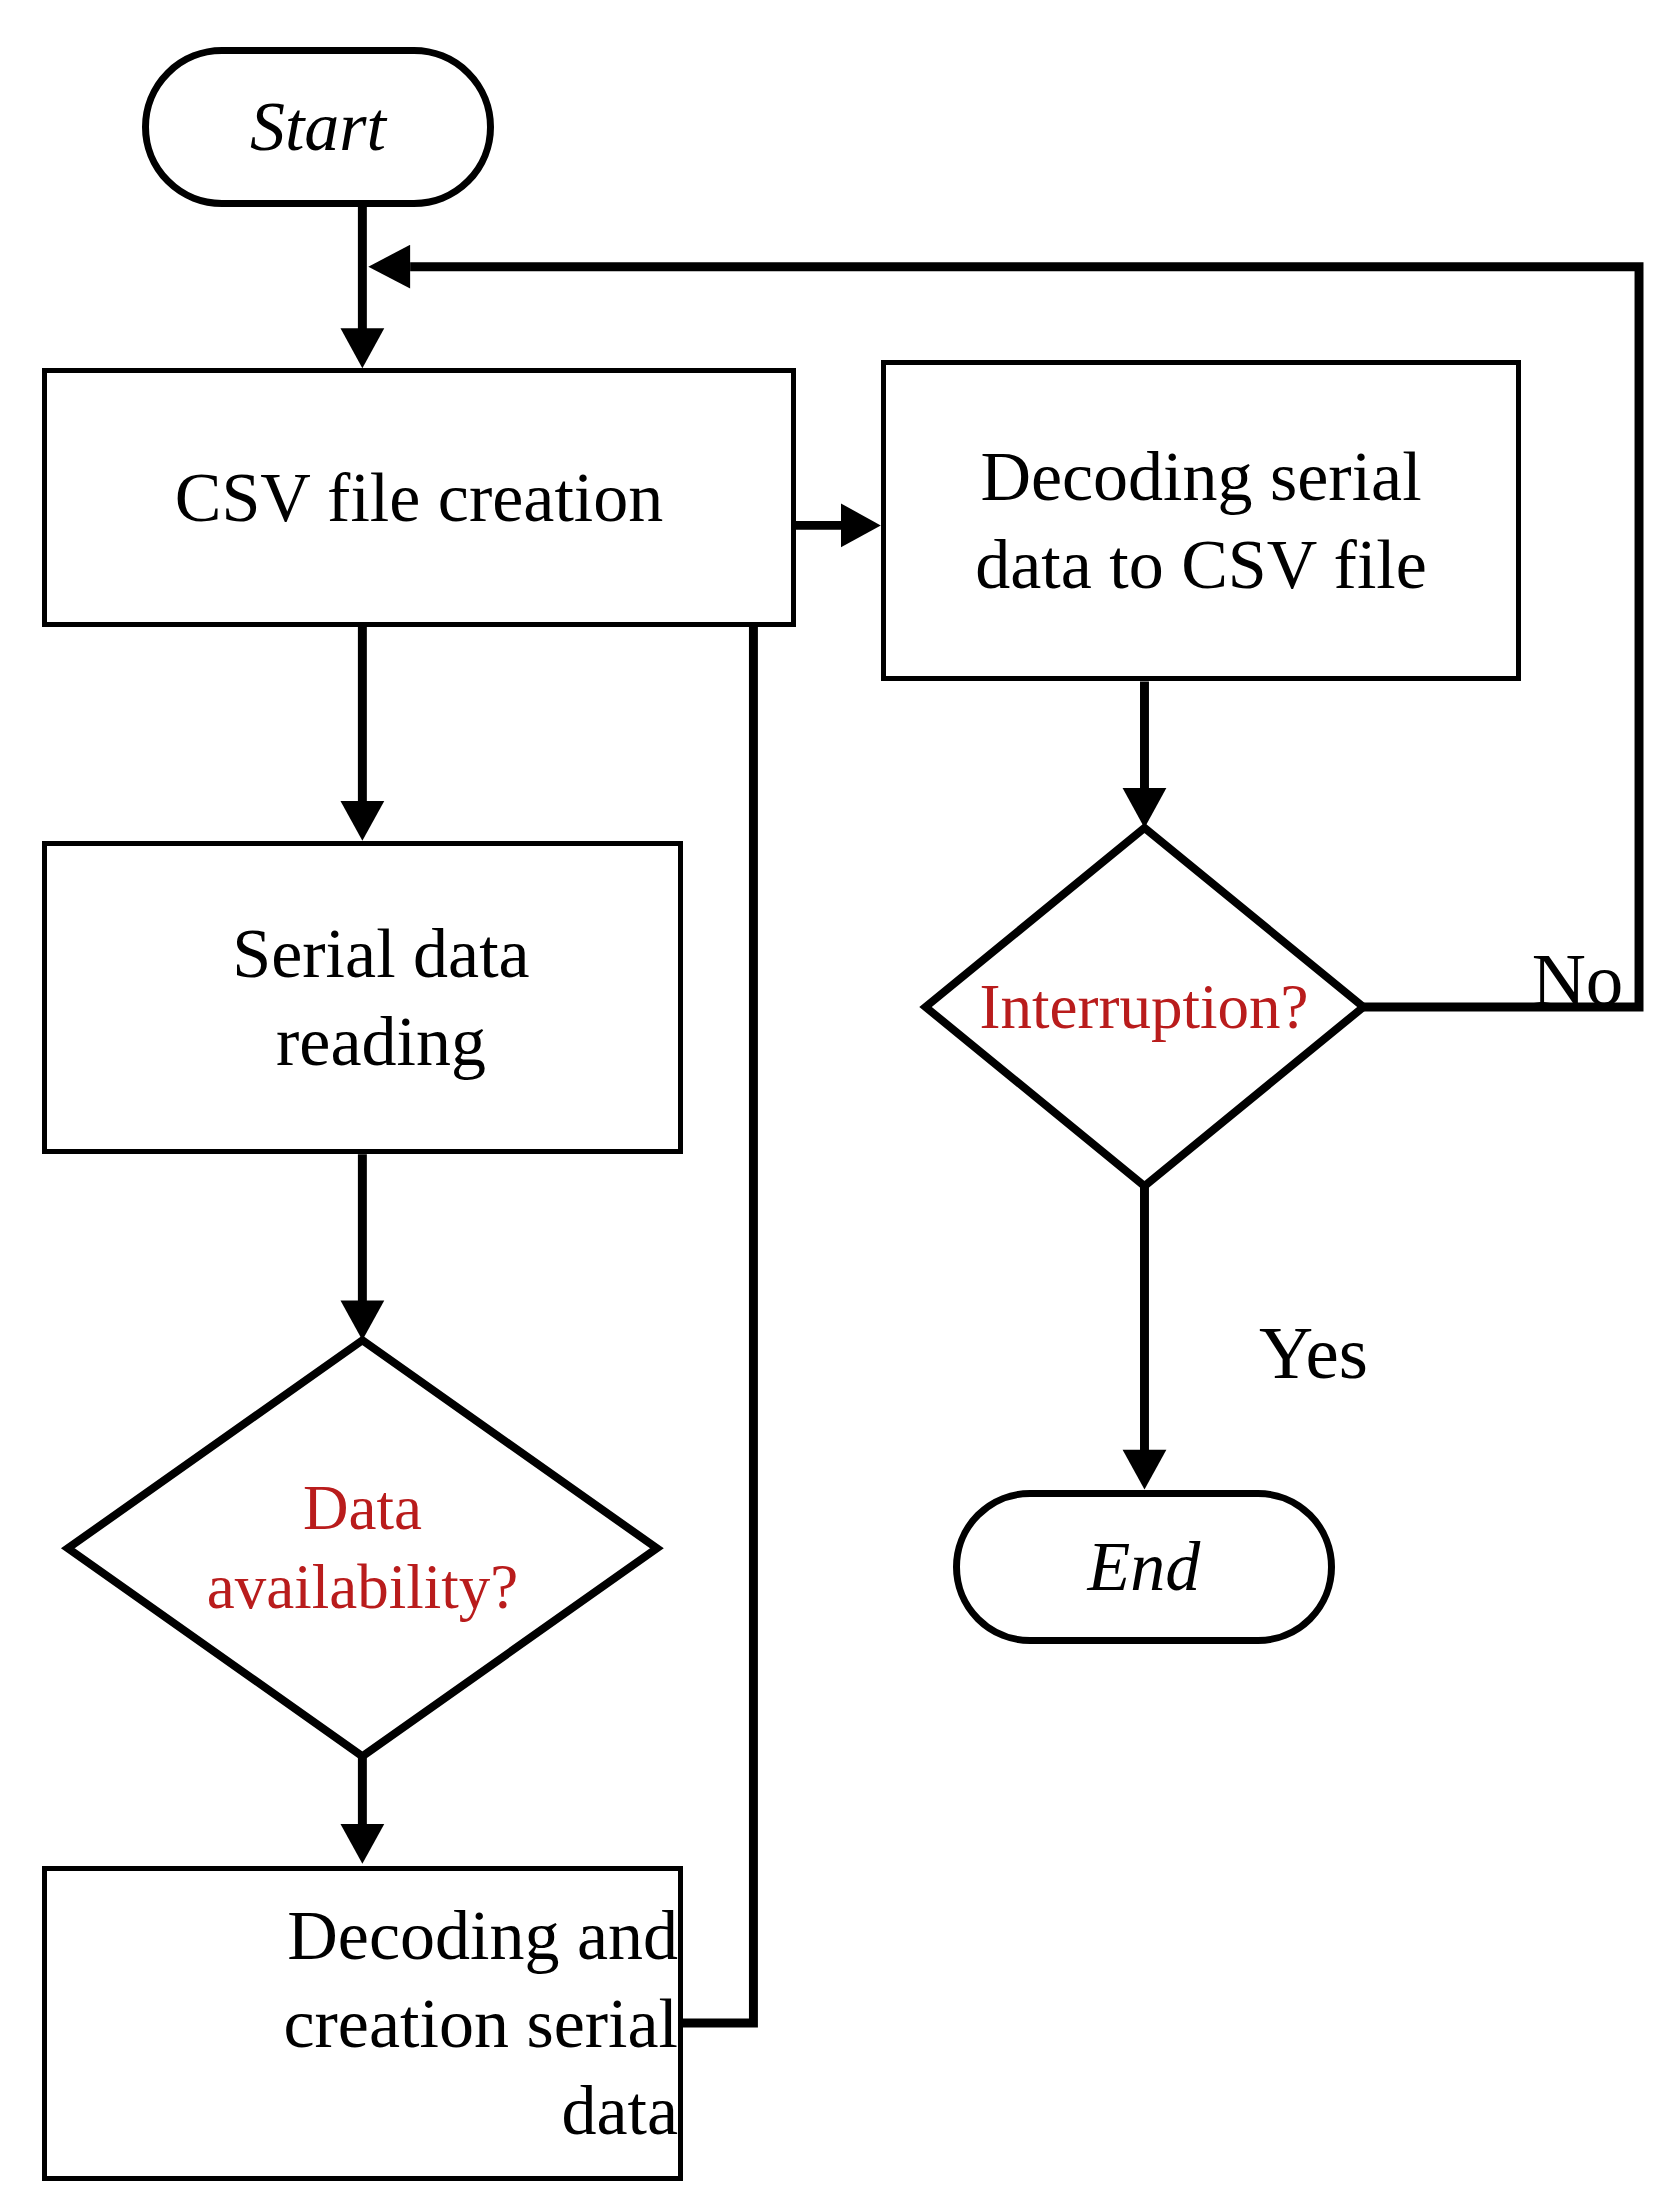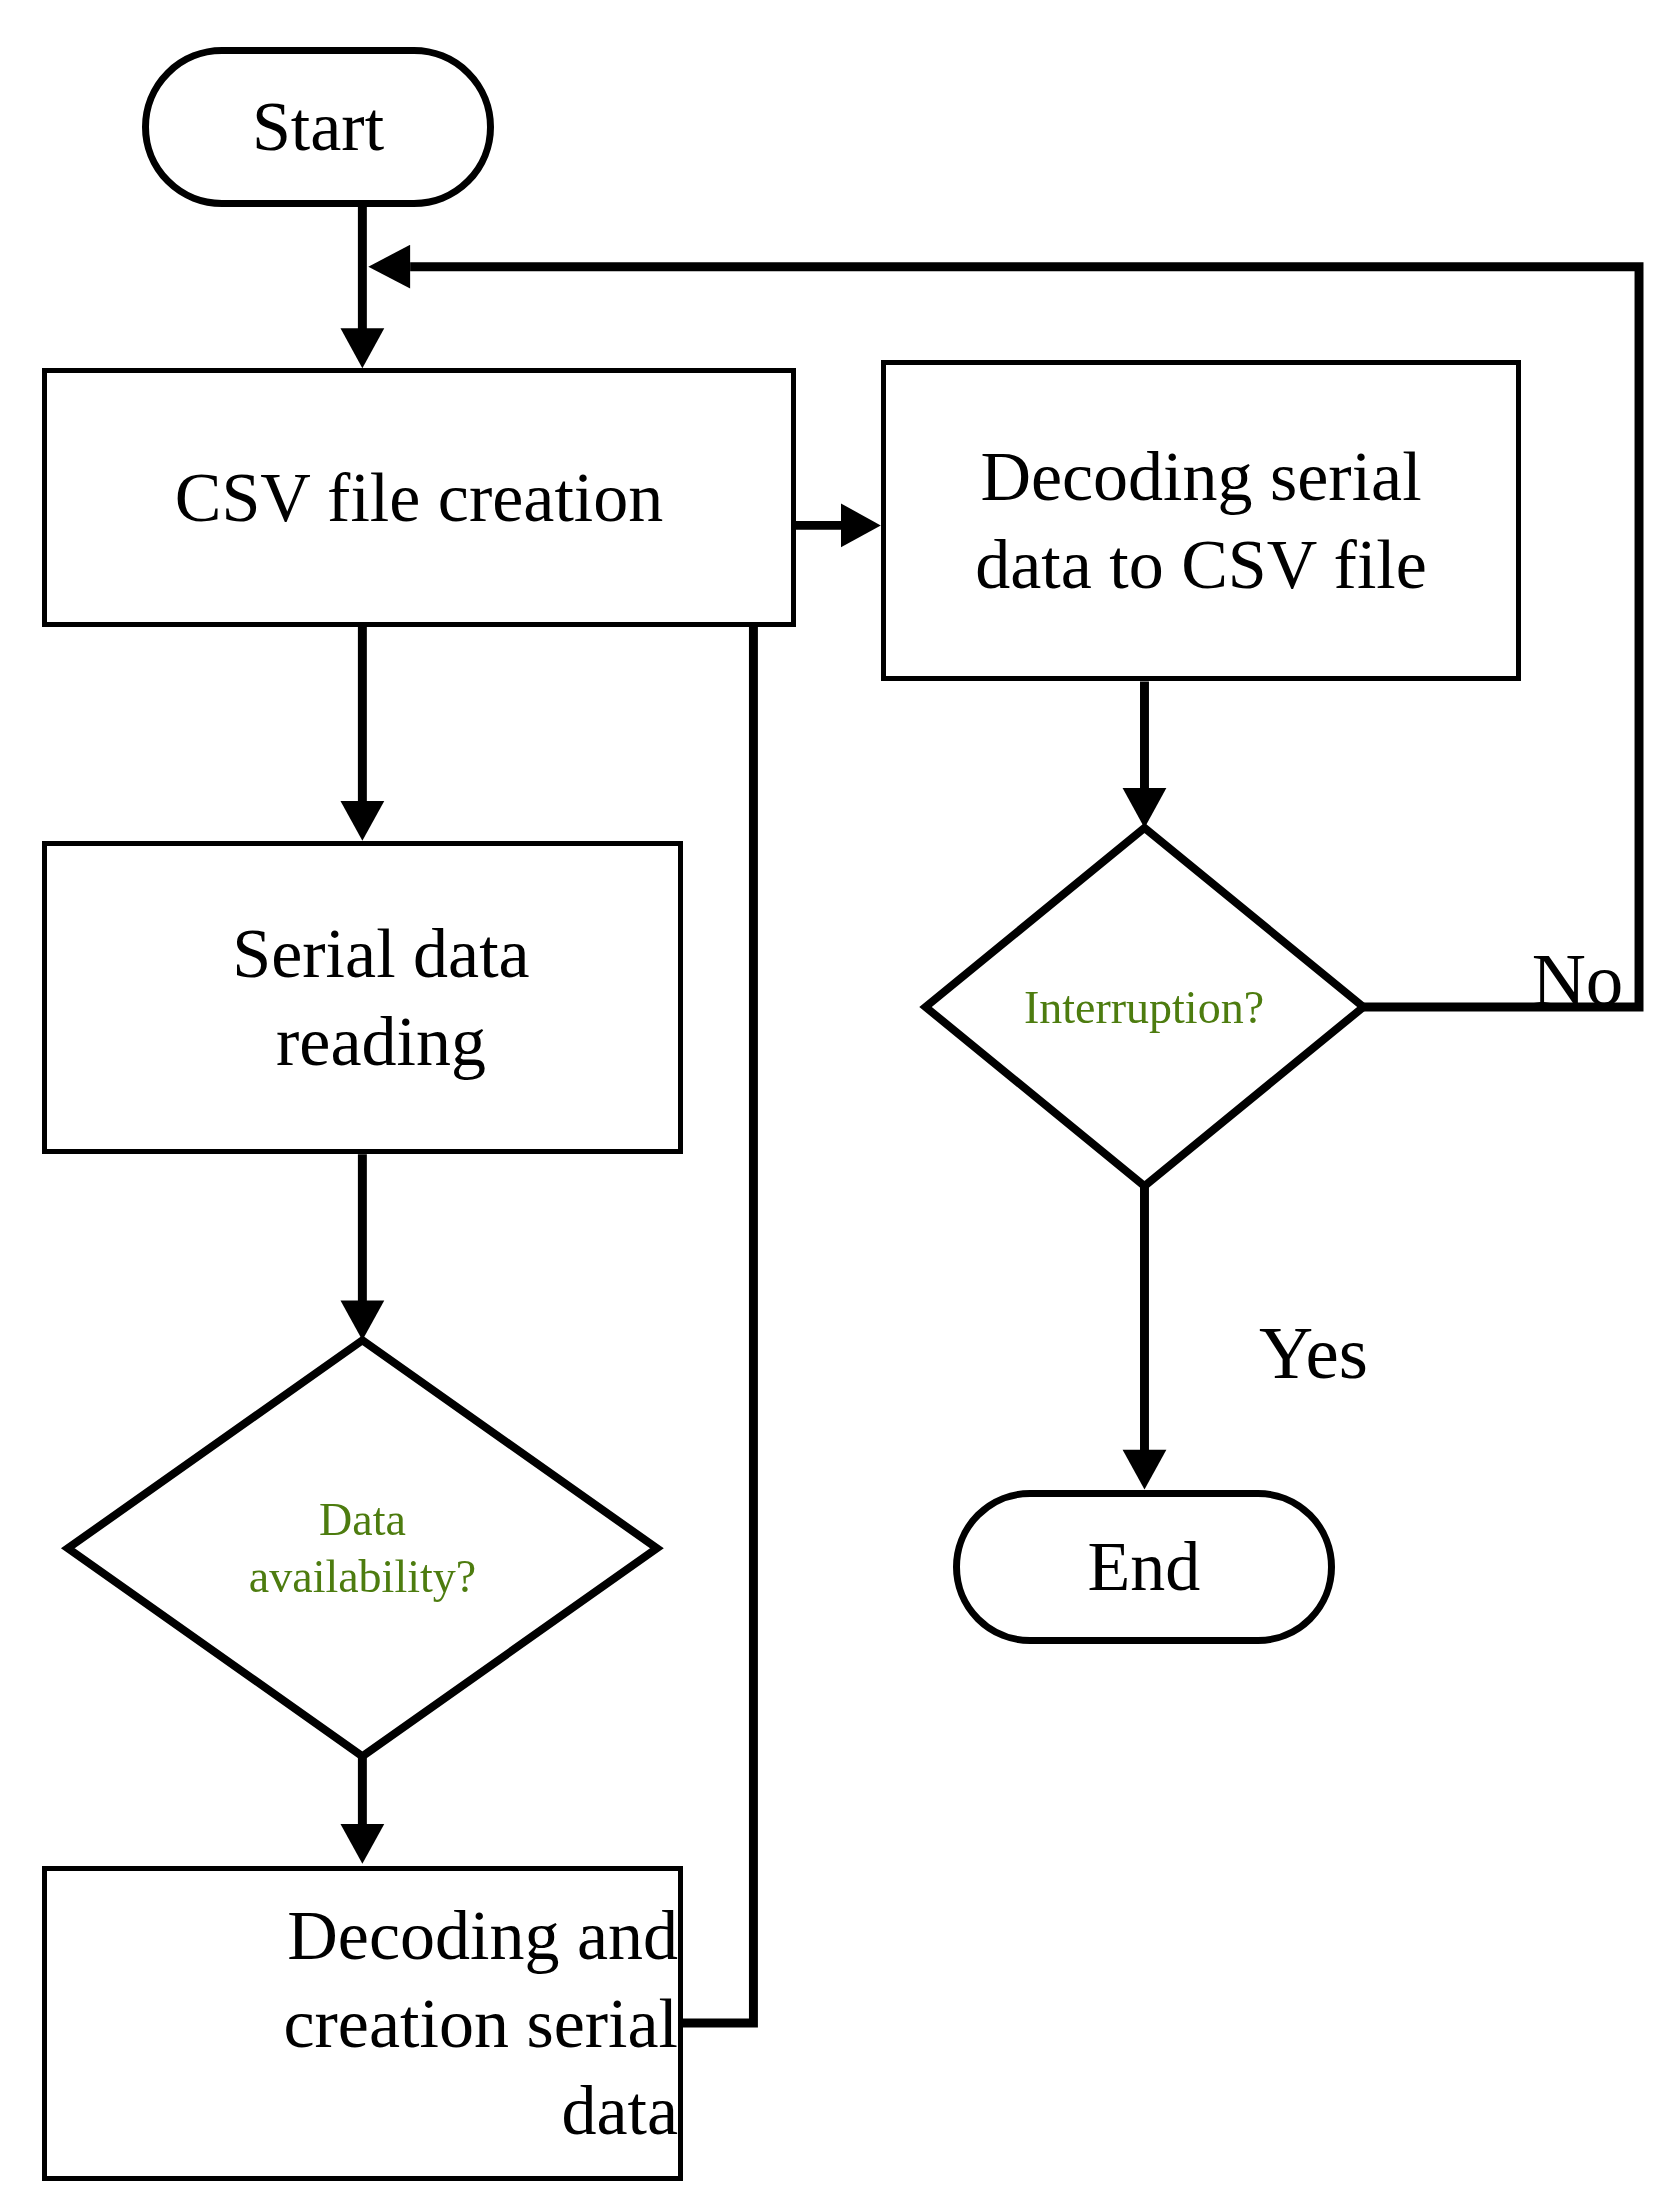"Start" .terminator { font-style: none -> italic }
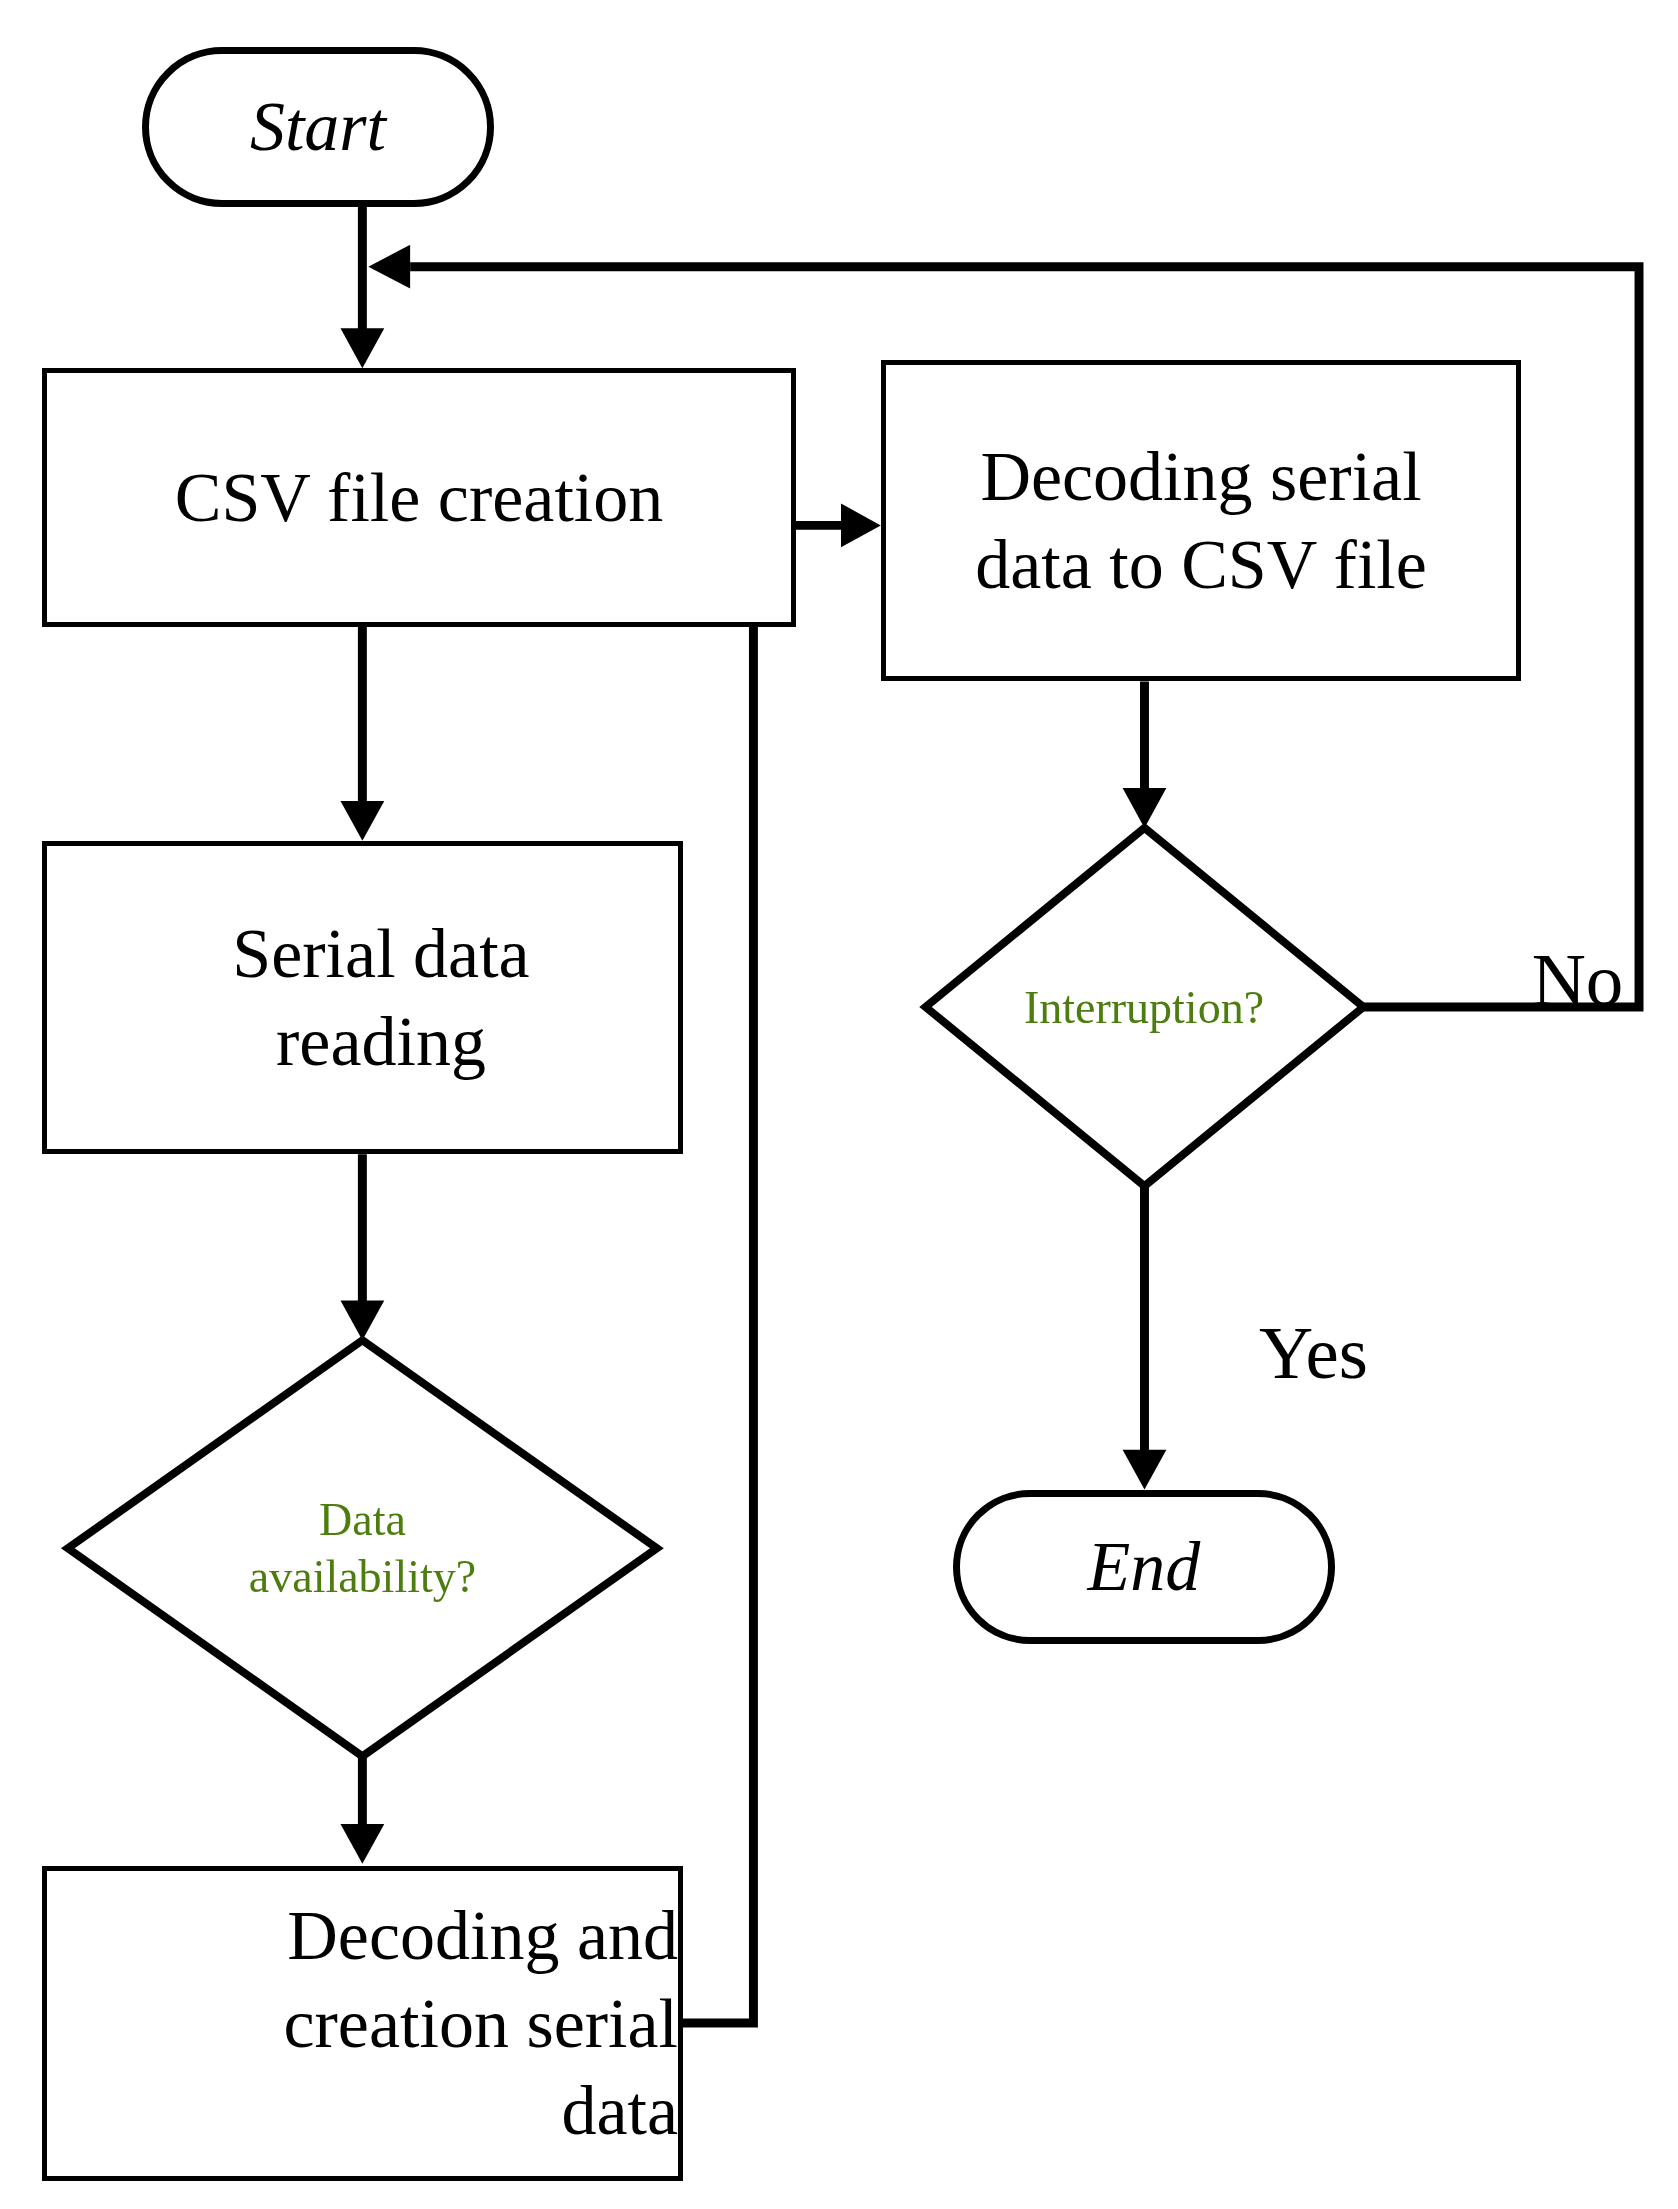"Interruption?" .diamond-label { color: #4d7c0f -> #b91c1c; font-size: 46px -> 63px }
